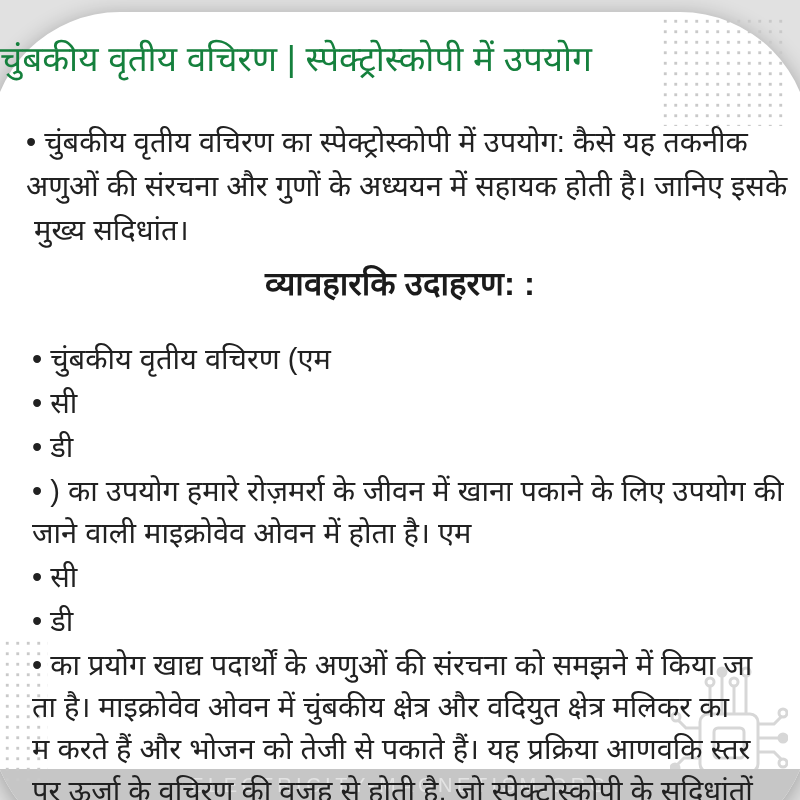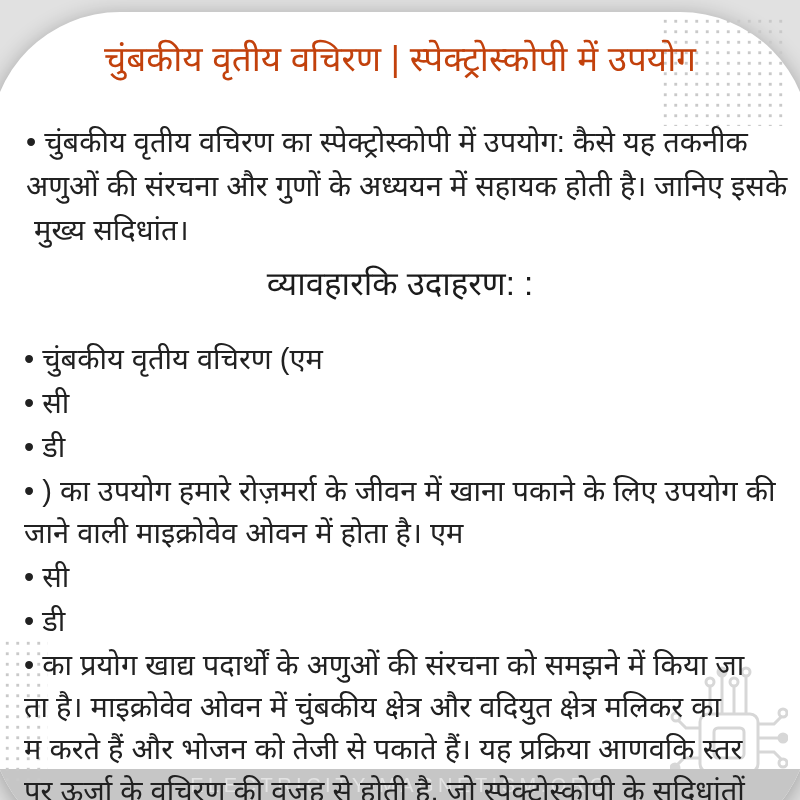"चुंबकीय वृतीय वचिरण | स्पेक्ट्रोस्कोपी" .title { color: #c2410c -> #15803d; text-align: center -> none }
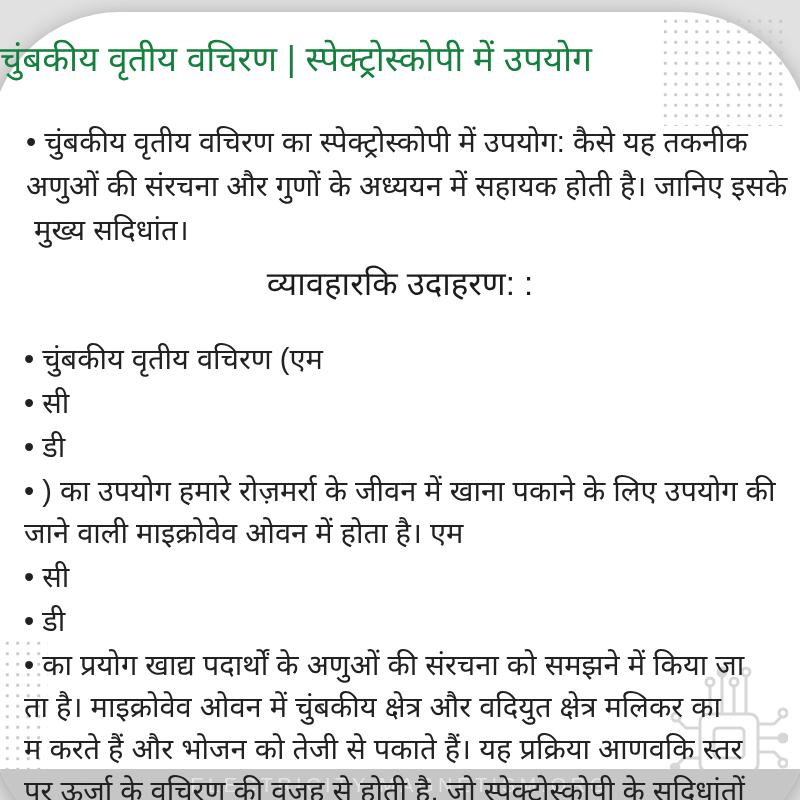"व्यावहारकि उदाहरण: :" .heading { font-weight: 400 -> 700 }
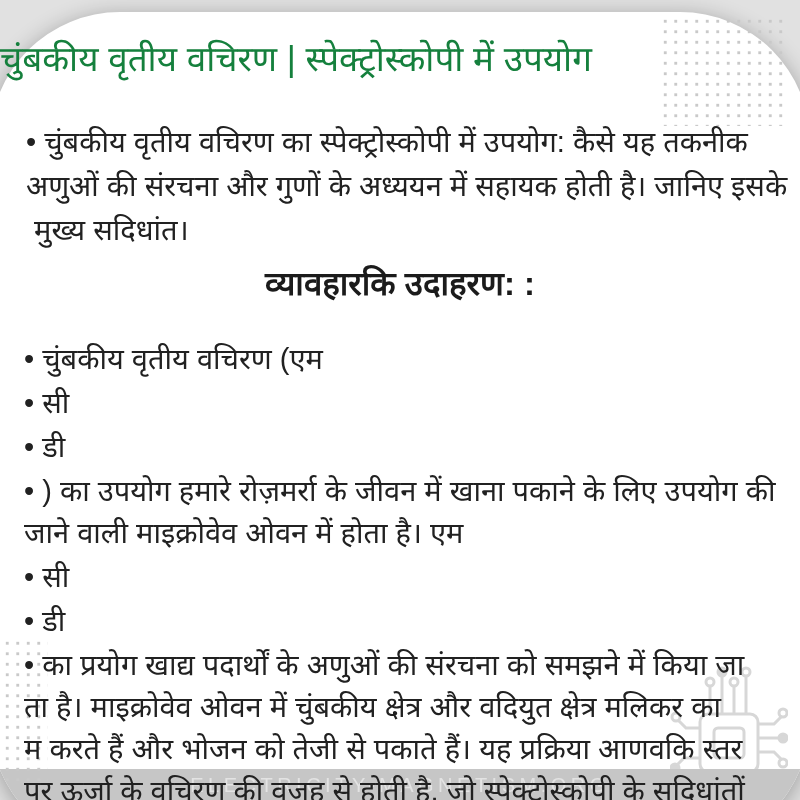"• चुंबकीय वृतीय वचिरण (एम" .item { margin: 0 0 2px 4px -> 0 0 2px 12px }
